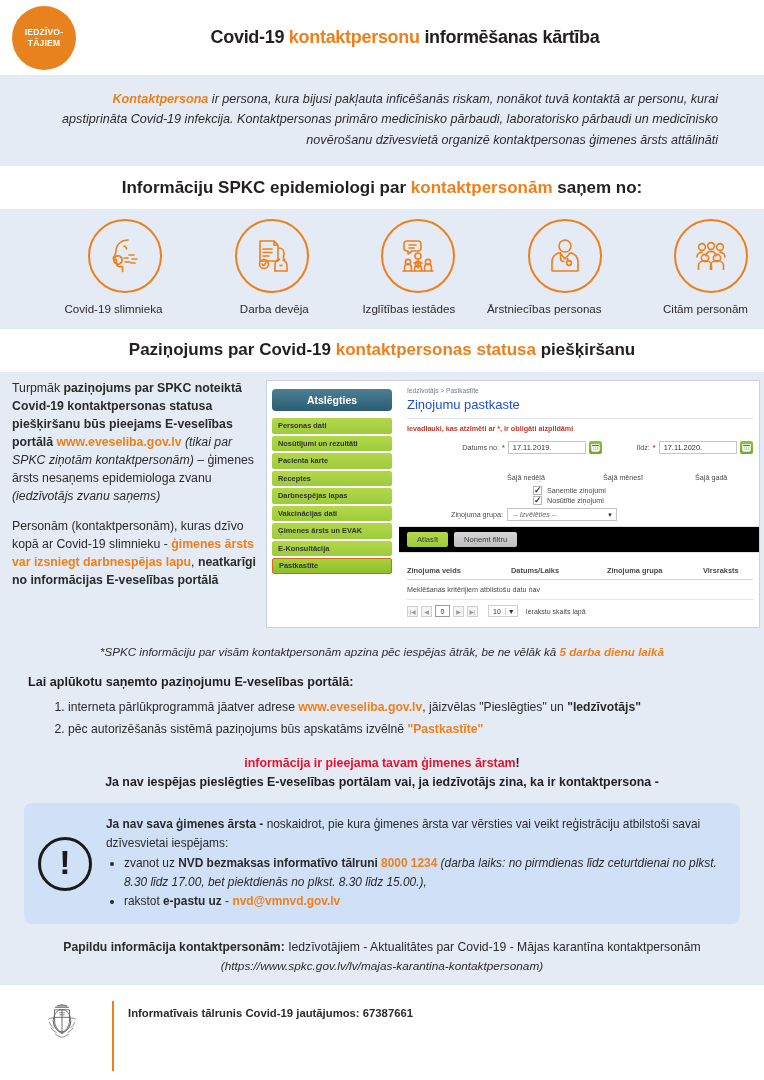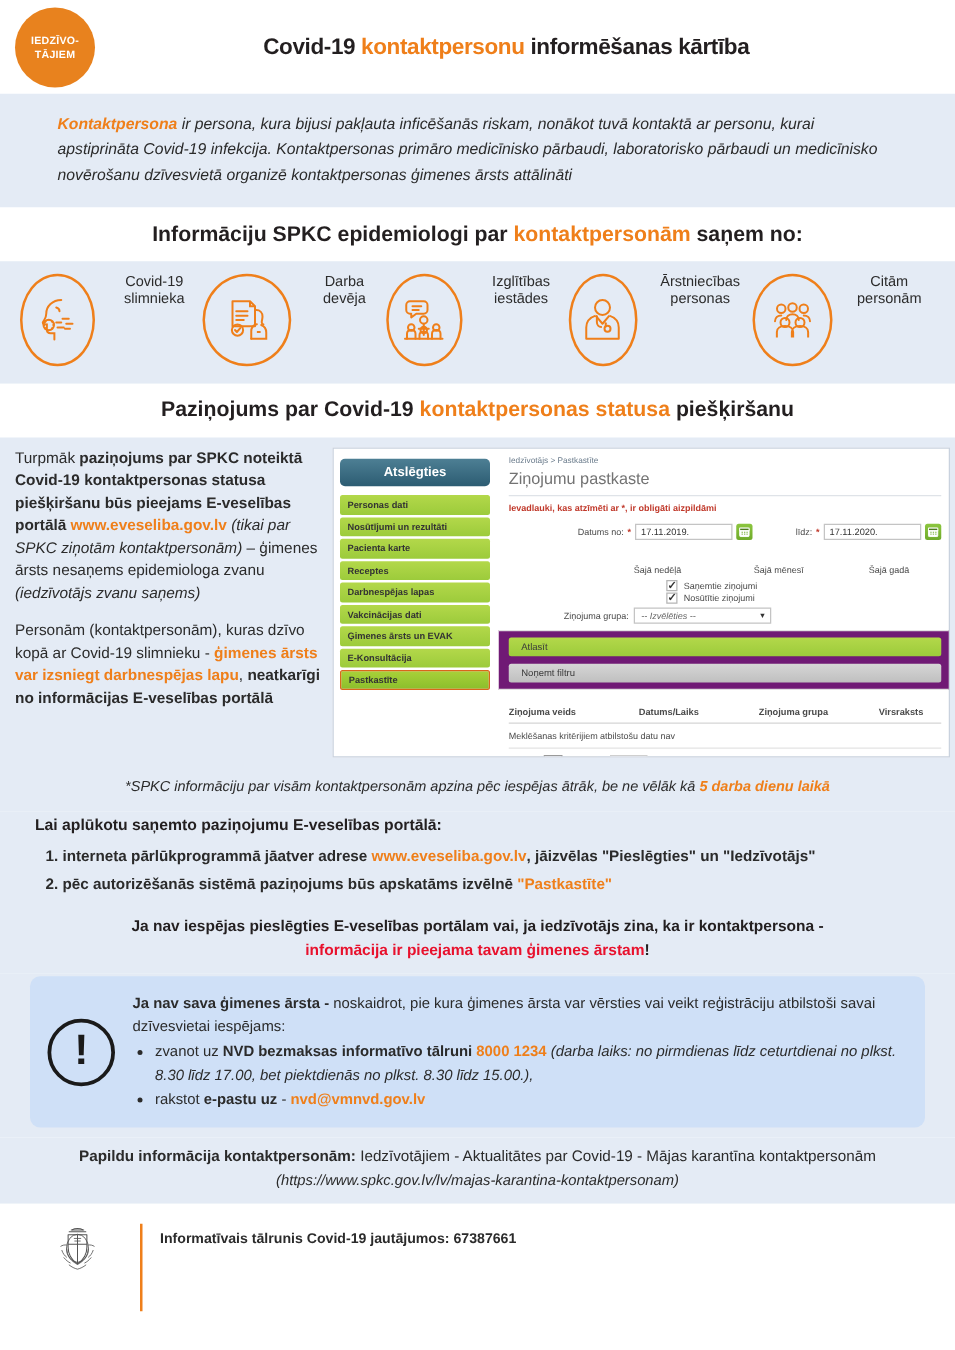"Kontaktpersona ir persona, kura bijusi" .intro { text-align: left -> right }
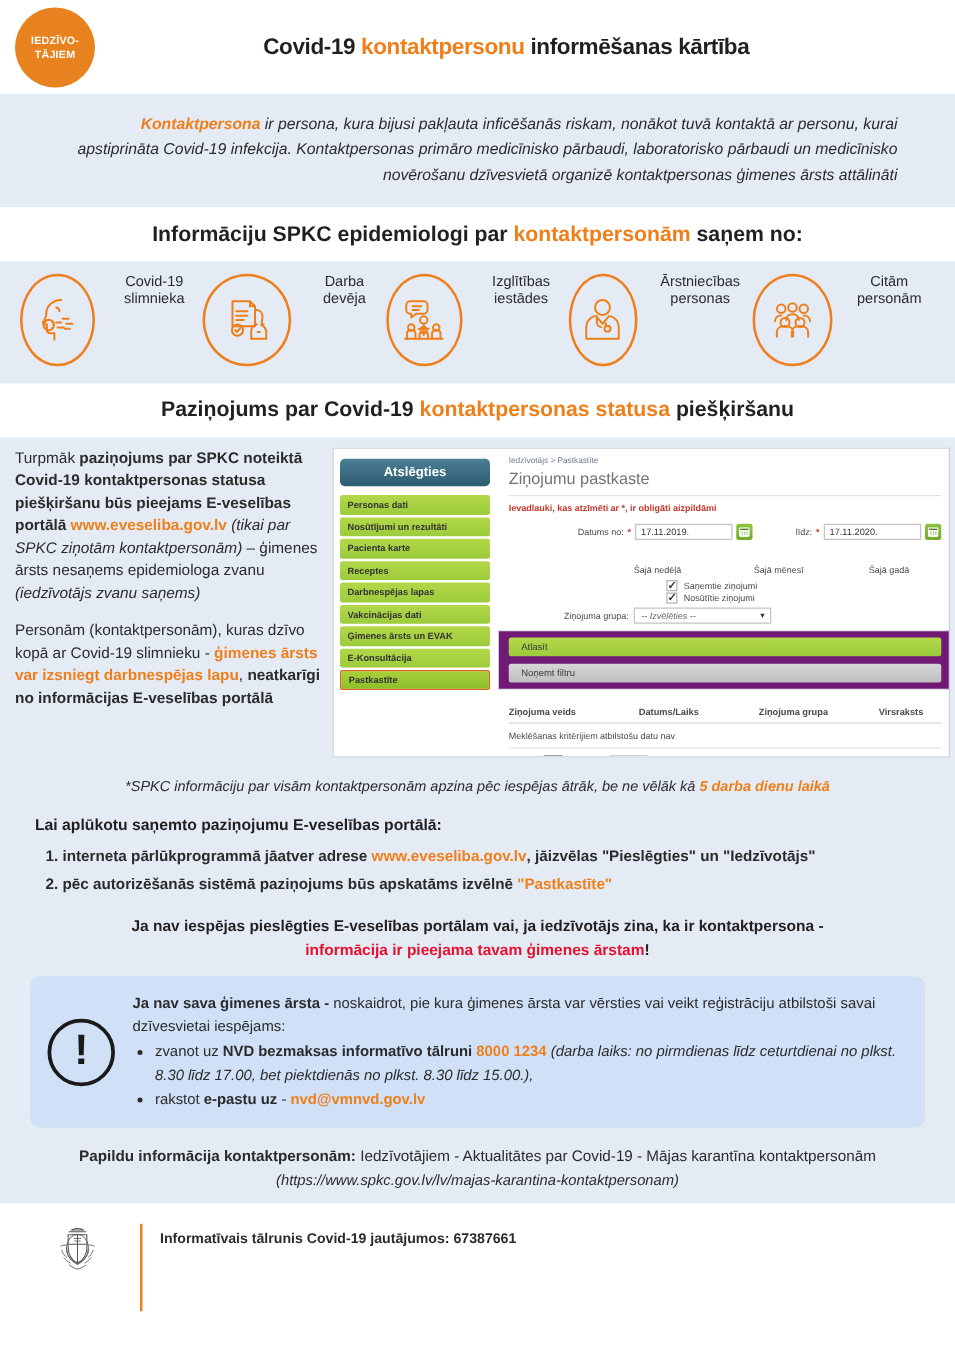"Covid-19 slimnieka" .iconcell { align-items: flex-start -> flex-end; flex-direction: row -> column }
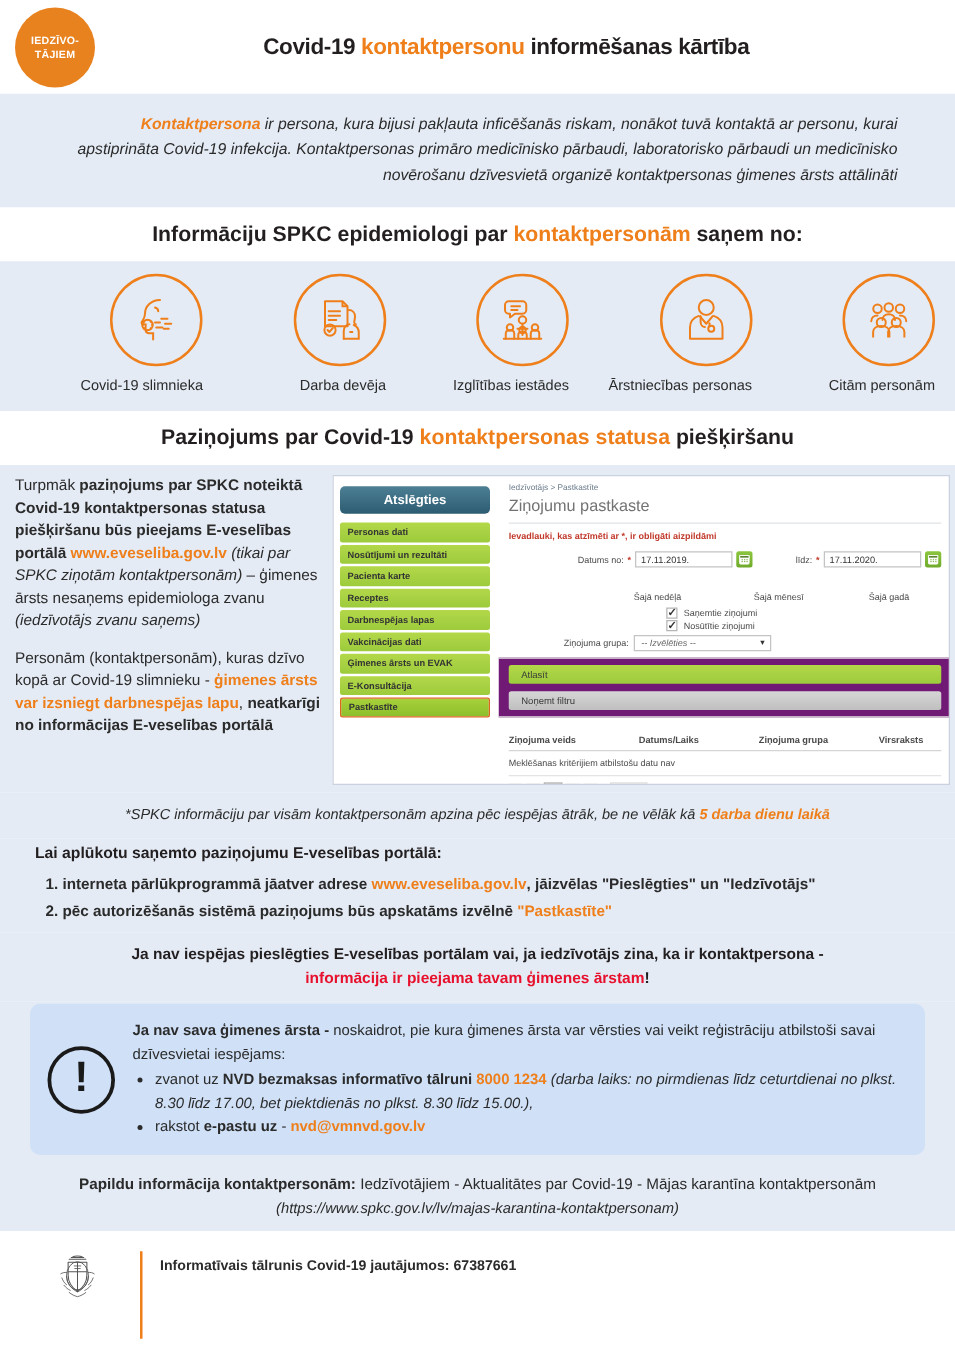"Ziņojumu pastkaste" .mock-h1 { color: #737373 -> #1d4ed8 }
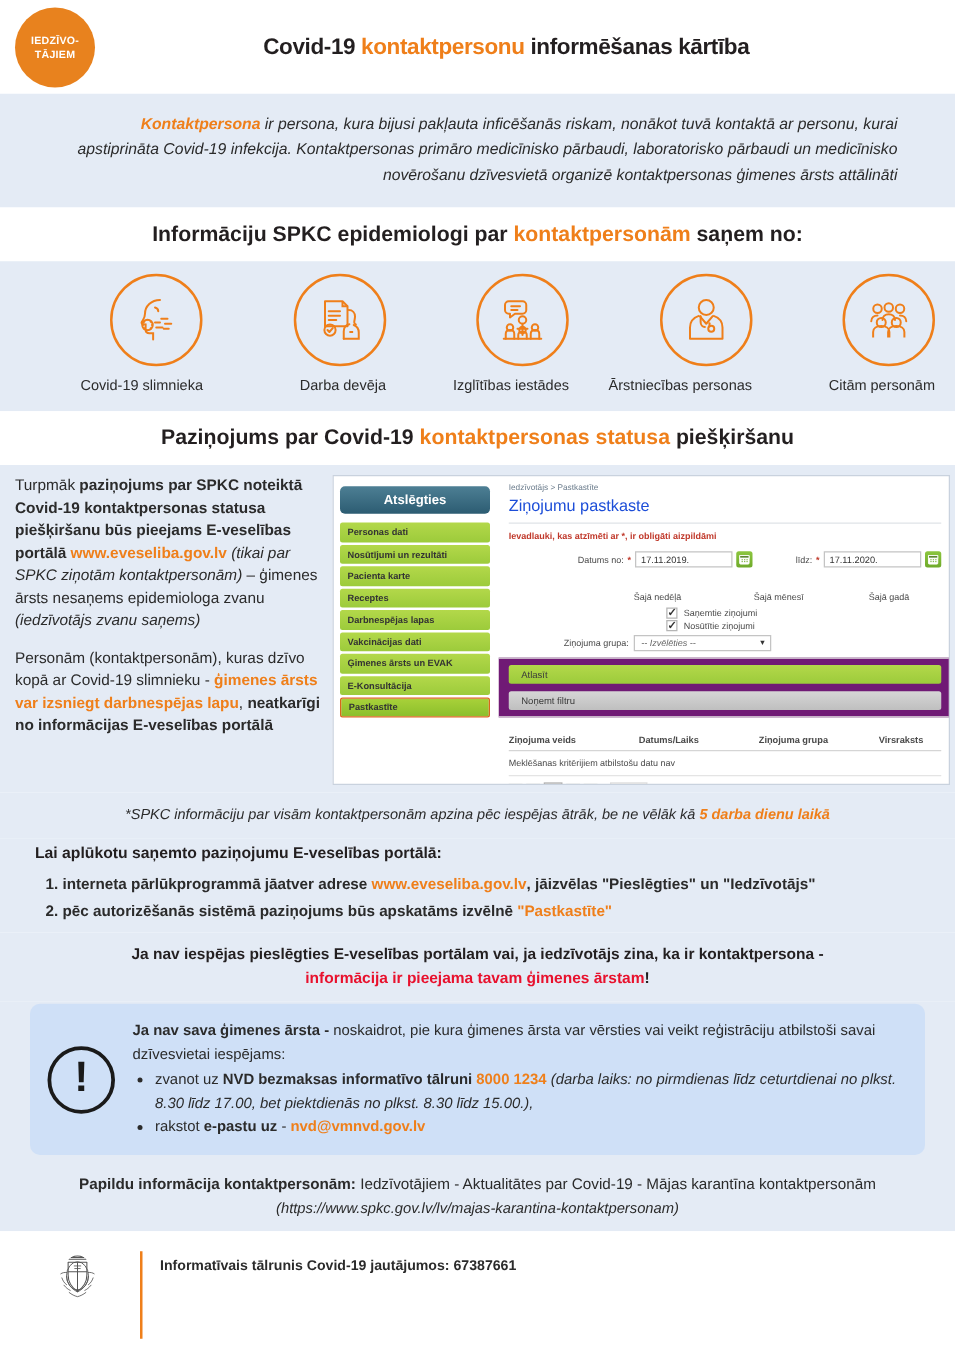"Atlasīt" .actionbar { background: #701a75 -> #000000; flex-direction: column -> none }
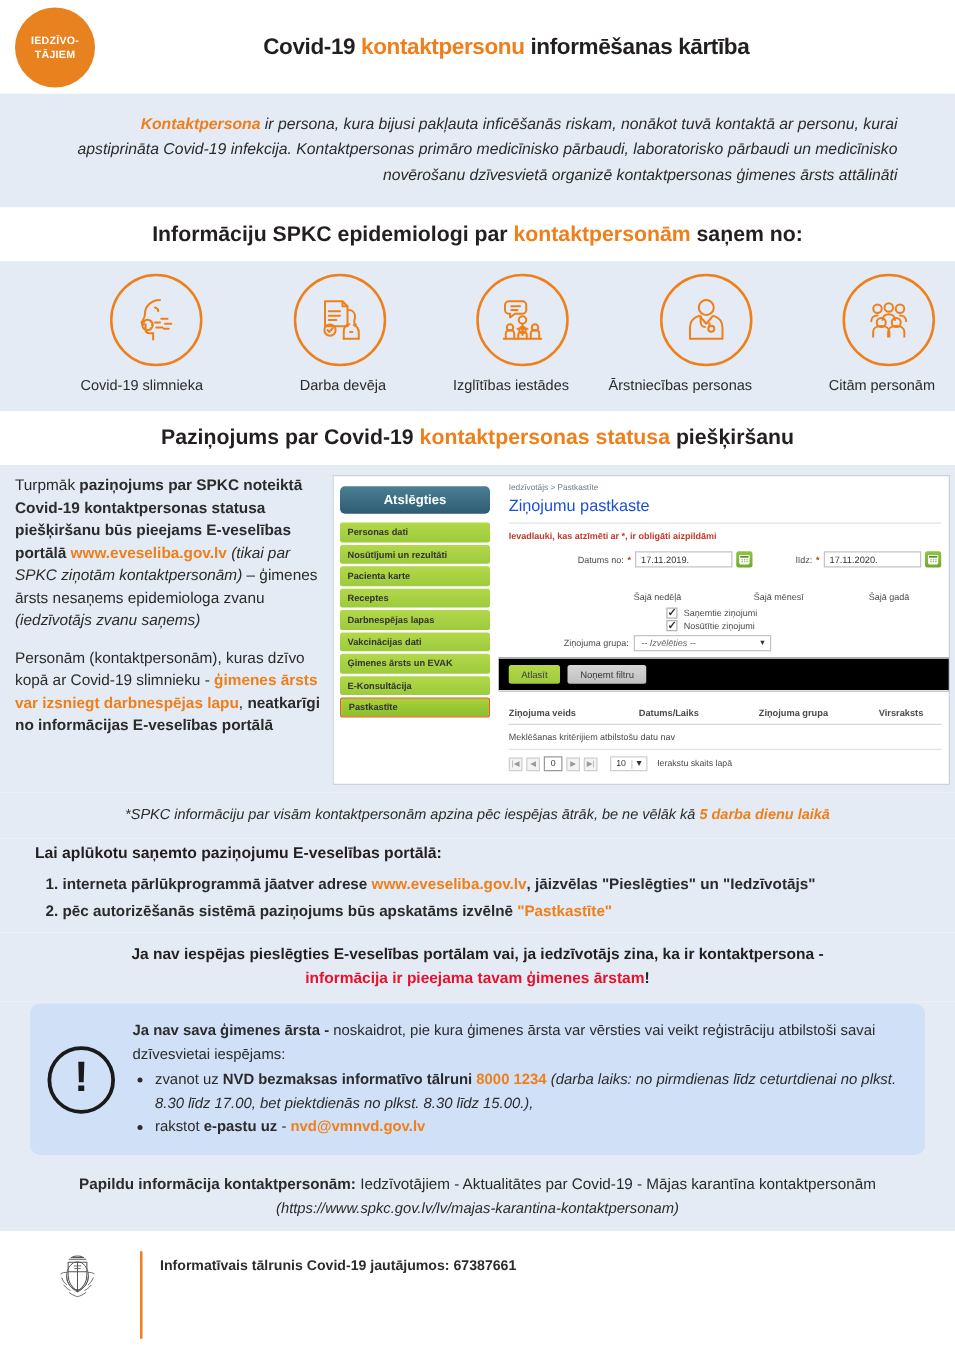"interneta pārlūkprogrammā jāatver adrese" .steps ol { font-weight: bold -> none; margin-left: 22px -> 40px }
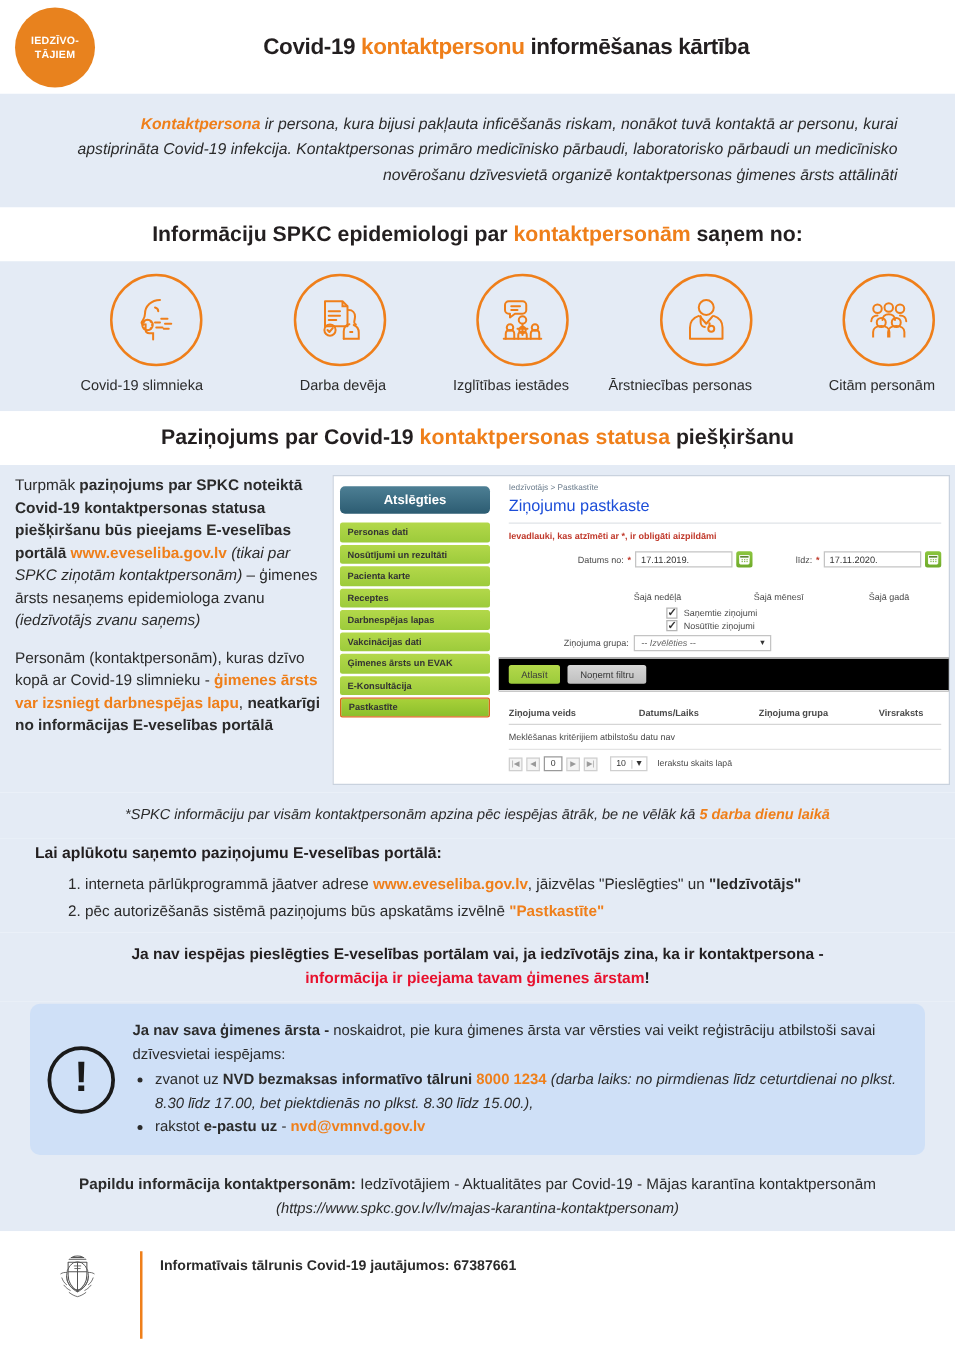"Ja nav iespējas pieslēgties E-veselības" div { order: before "informācija ir pieejama tavam ģimenes" -> after "informācija ir pieejama tavam ģimenes" }
